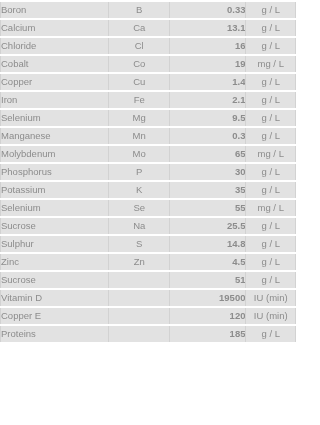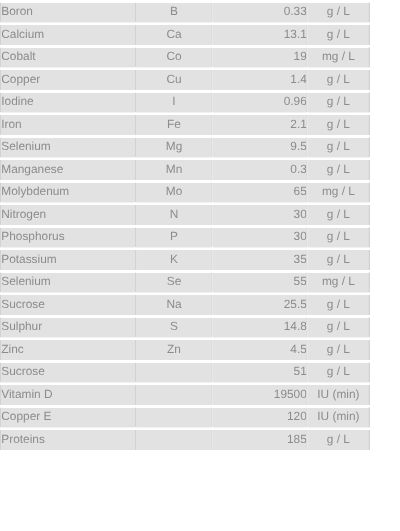"0.33" td.c-value { font-weight: none -> bold }
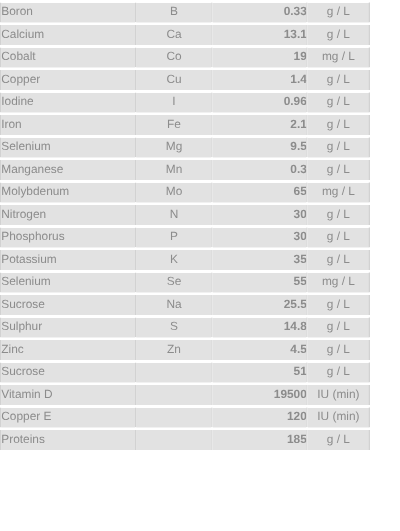"Chloride" tr { html: none -> <tr> <td>Chloride</td> <td>Cl</td> <td>16</td> <td>g / L</td> </tr> }
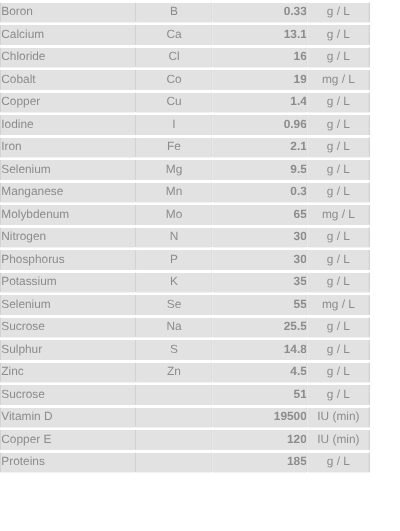"Iodine" tr { html: <tr> <td>Iodine</td> <td>I</td> <td>0.96</td> <td>g / L</td> </tr> -> none }
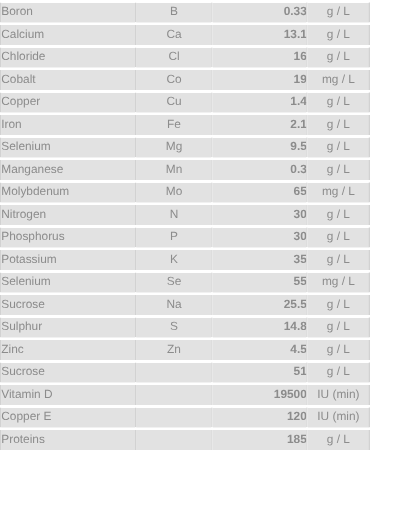"Nitrogen" tr { html: <tr> <td>Nitrogen</td> <td>N</td> <td>30</td> <td>g / L</td> </tr> -> none }
